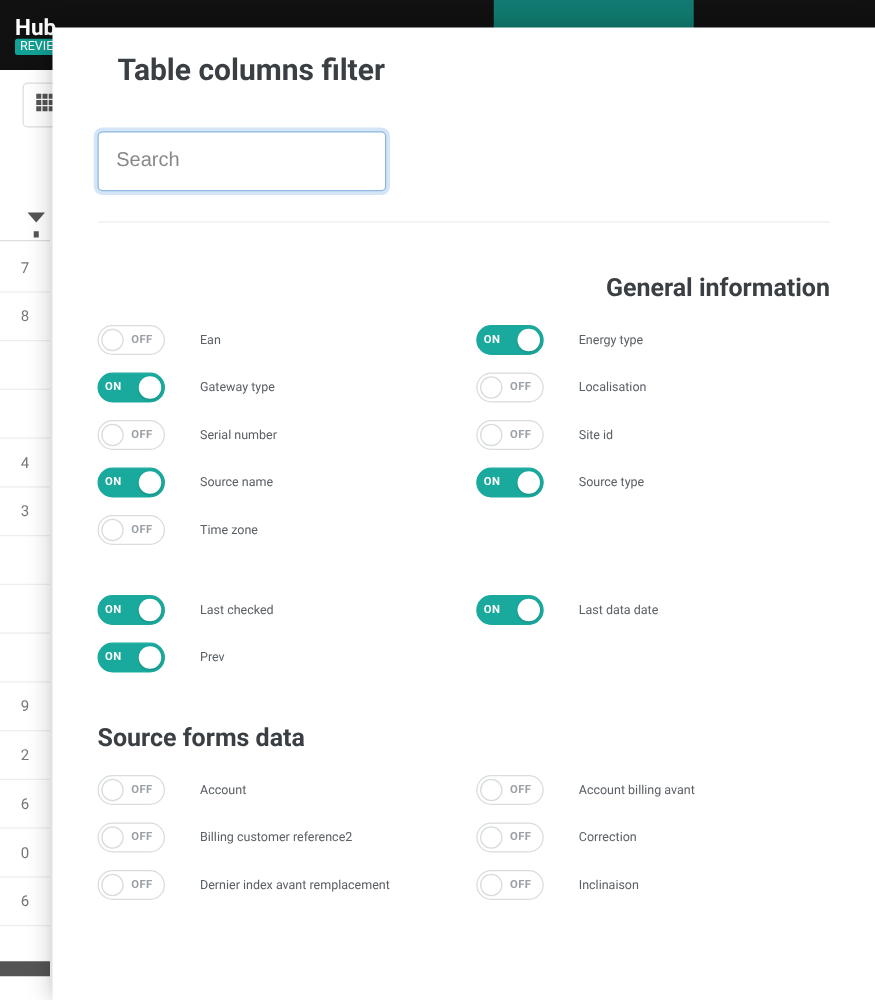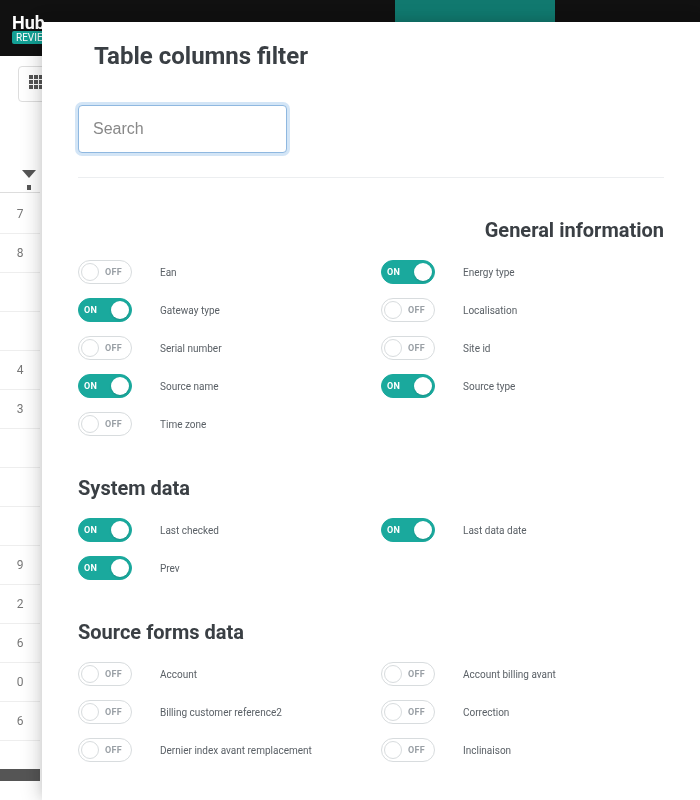"Search" .search-input { width: 209px -> 231px }
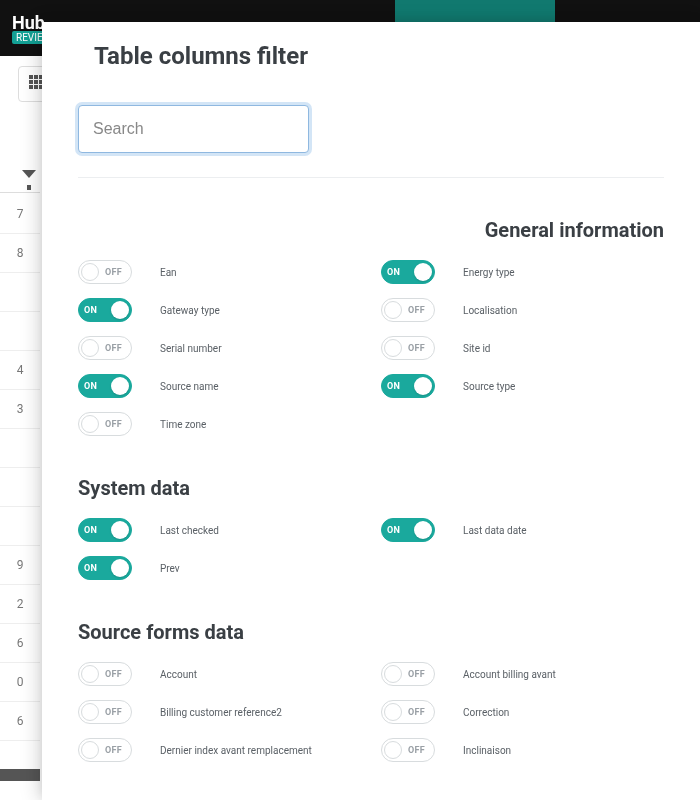"System data" div.section-title { html: <div>System data</div> -> none }
